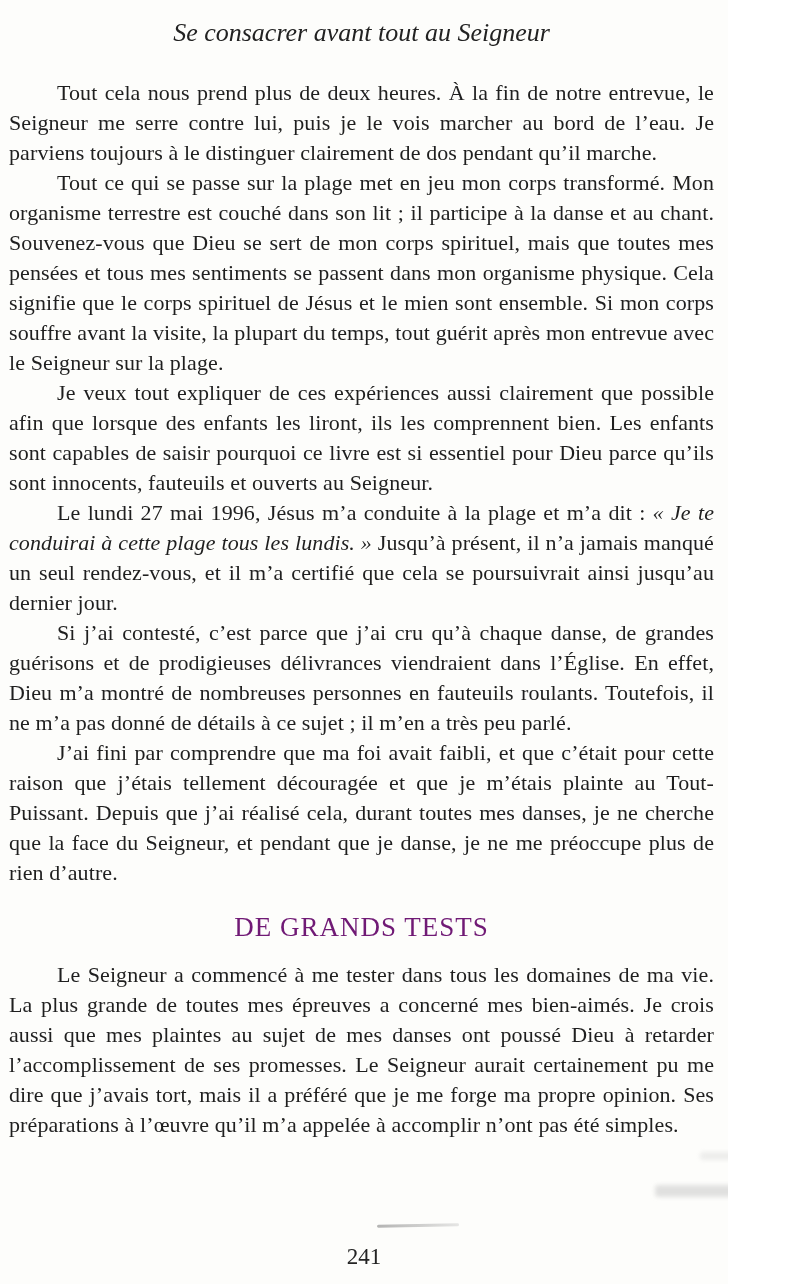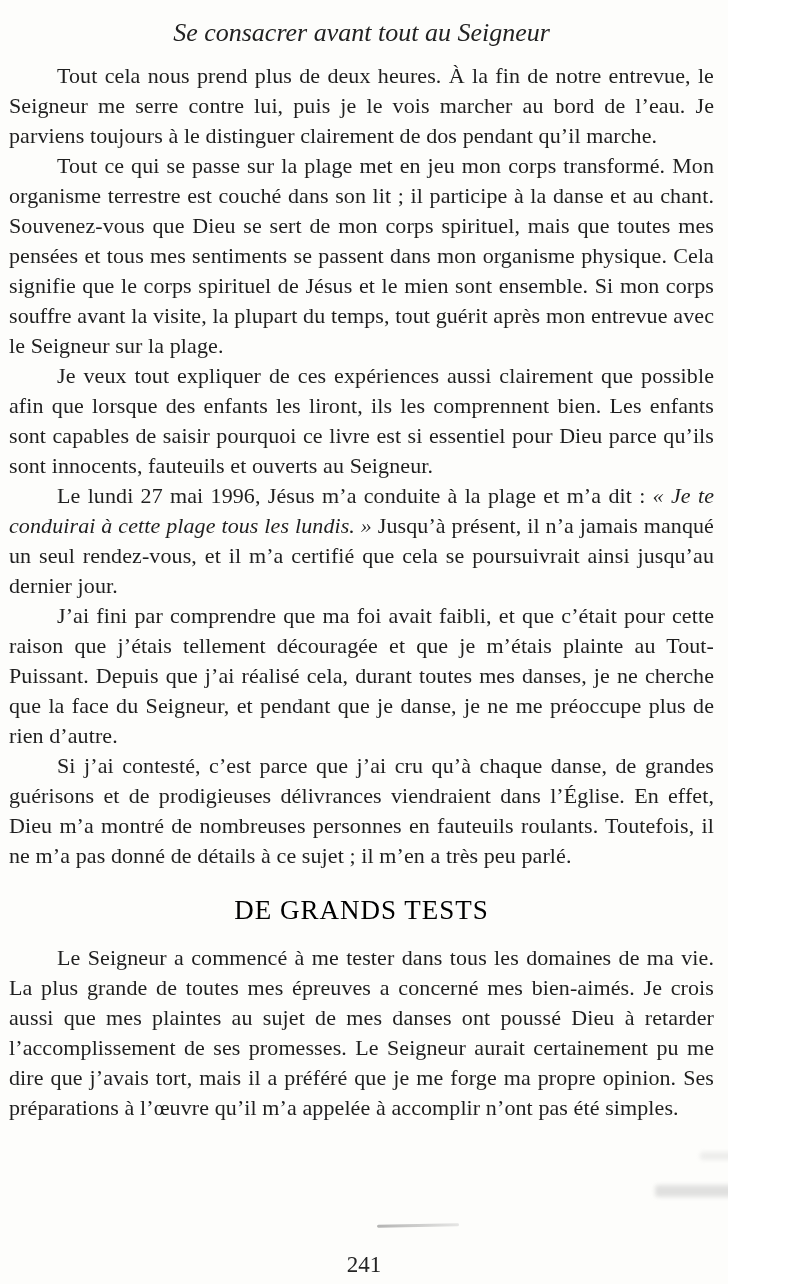"Tout cela nous prend plus" .body-text { margin-top: 13px -> 30px }
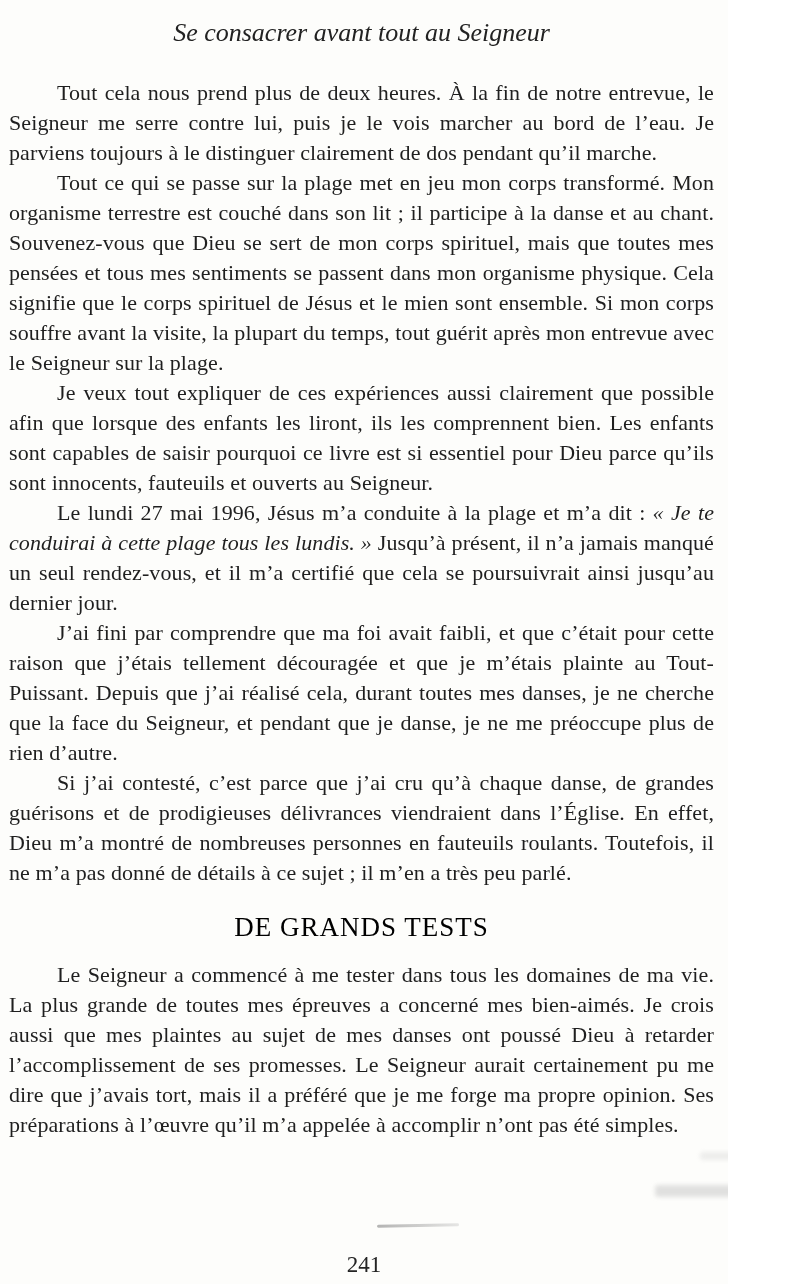"J’ai fini par comprendre que" p { order: before "Si j’ai contesté, c’est parce" -> after "Si j’ai contesté, c’est parce" }
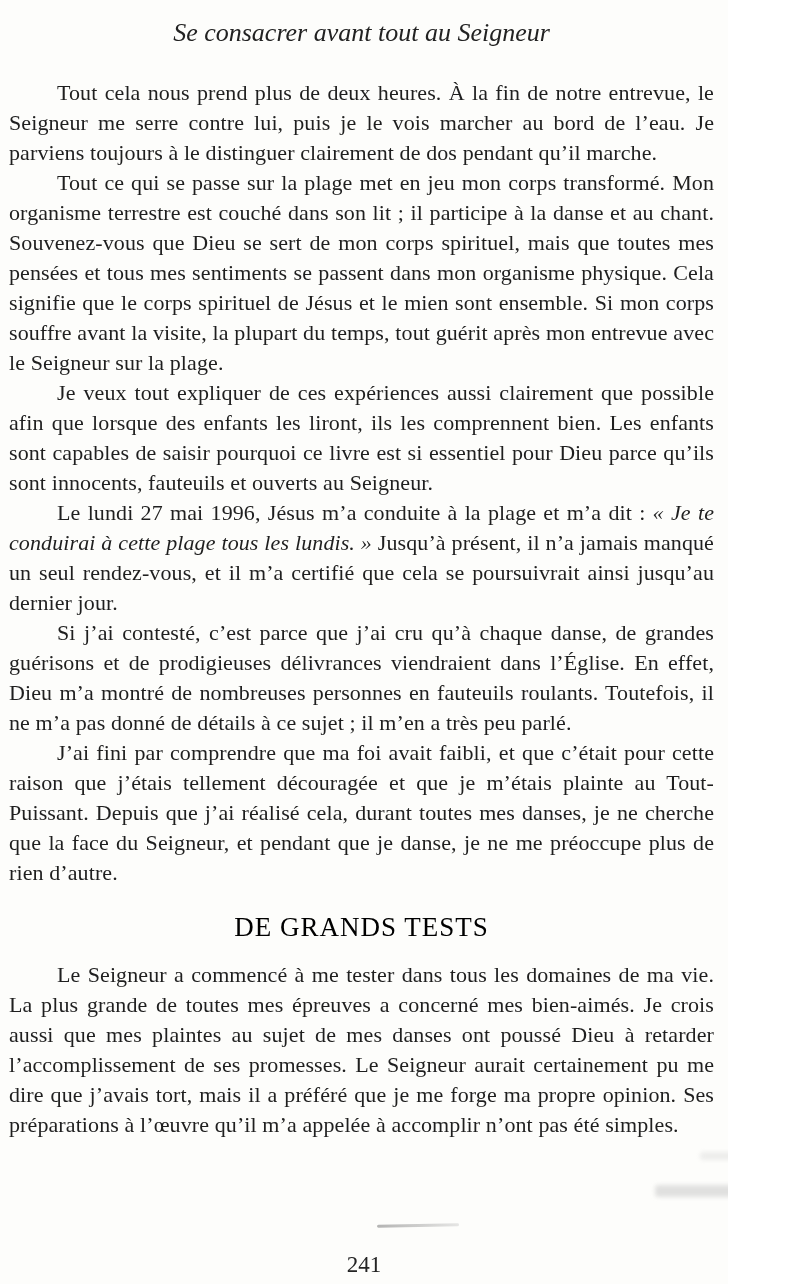"DE GRANDS TESTS" .section-heading { color: #000000 -> #701a75 }
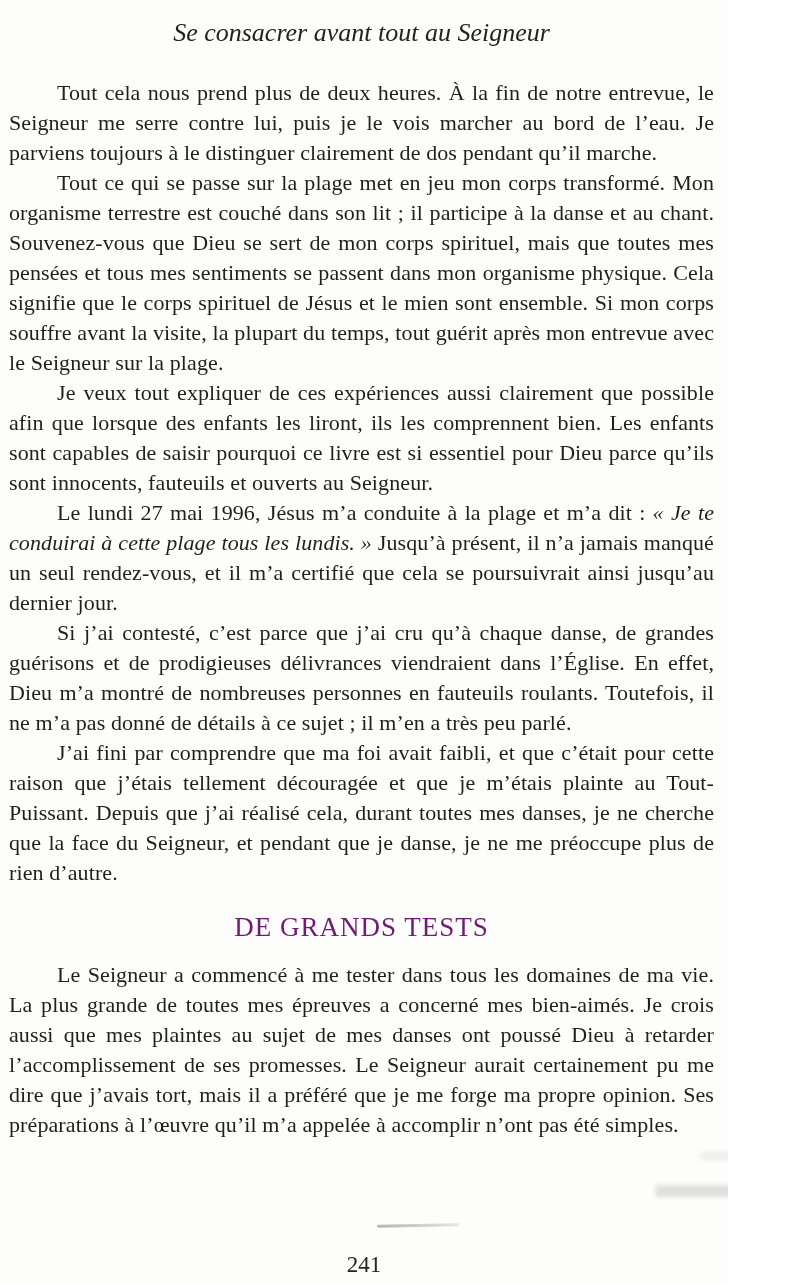"241" .page-number { bottom: 6px -> 14px }
